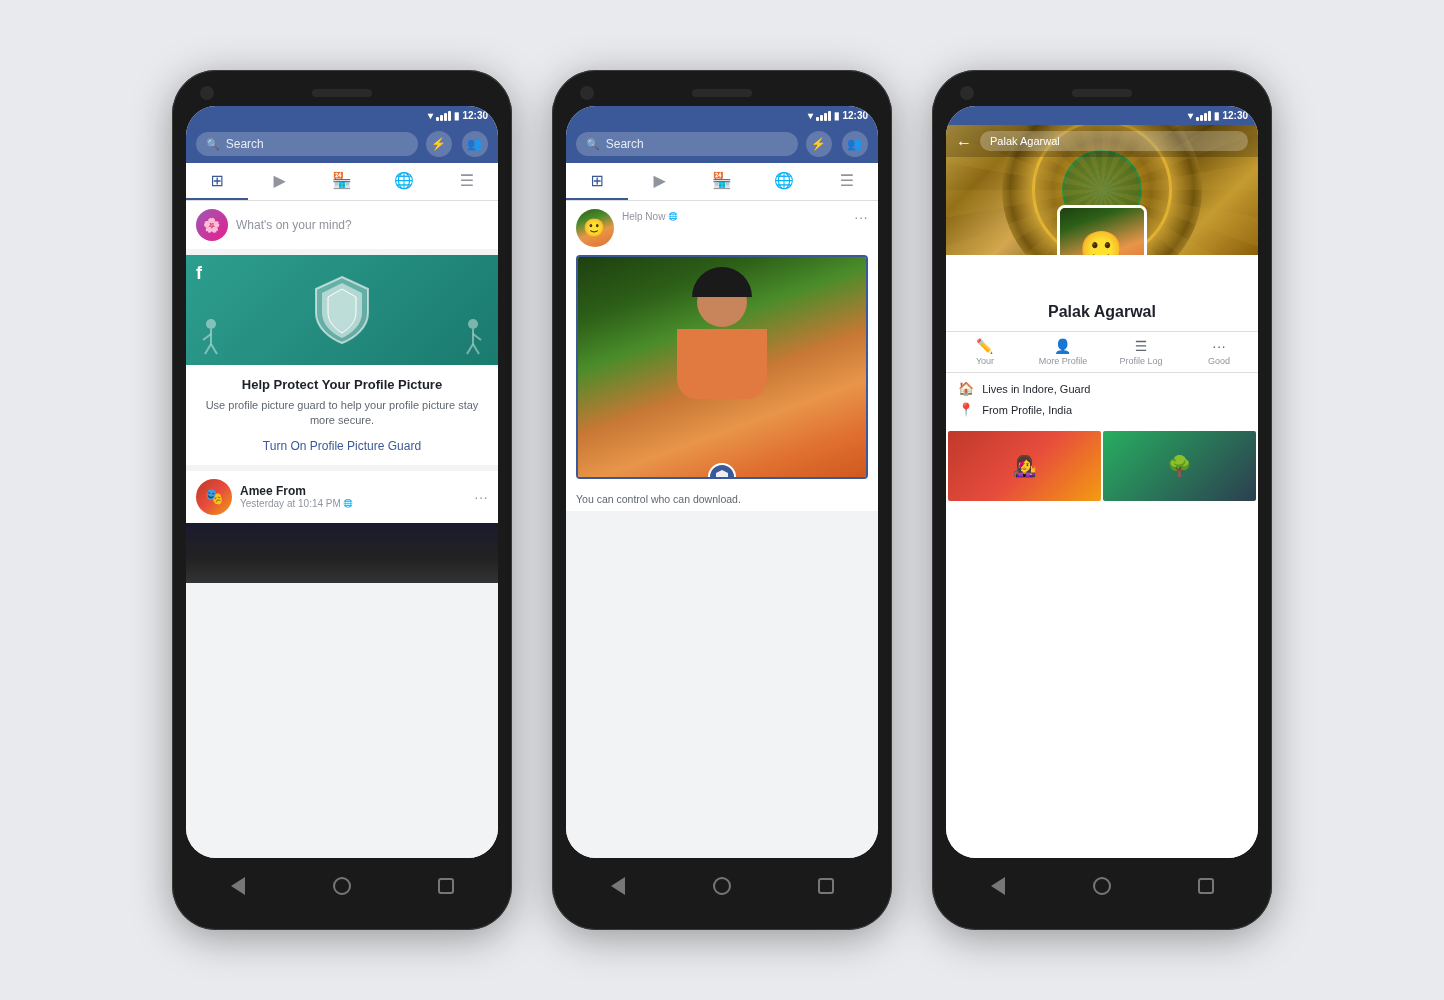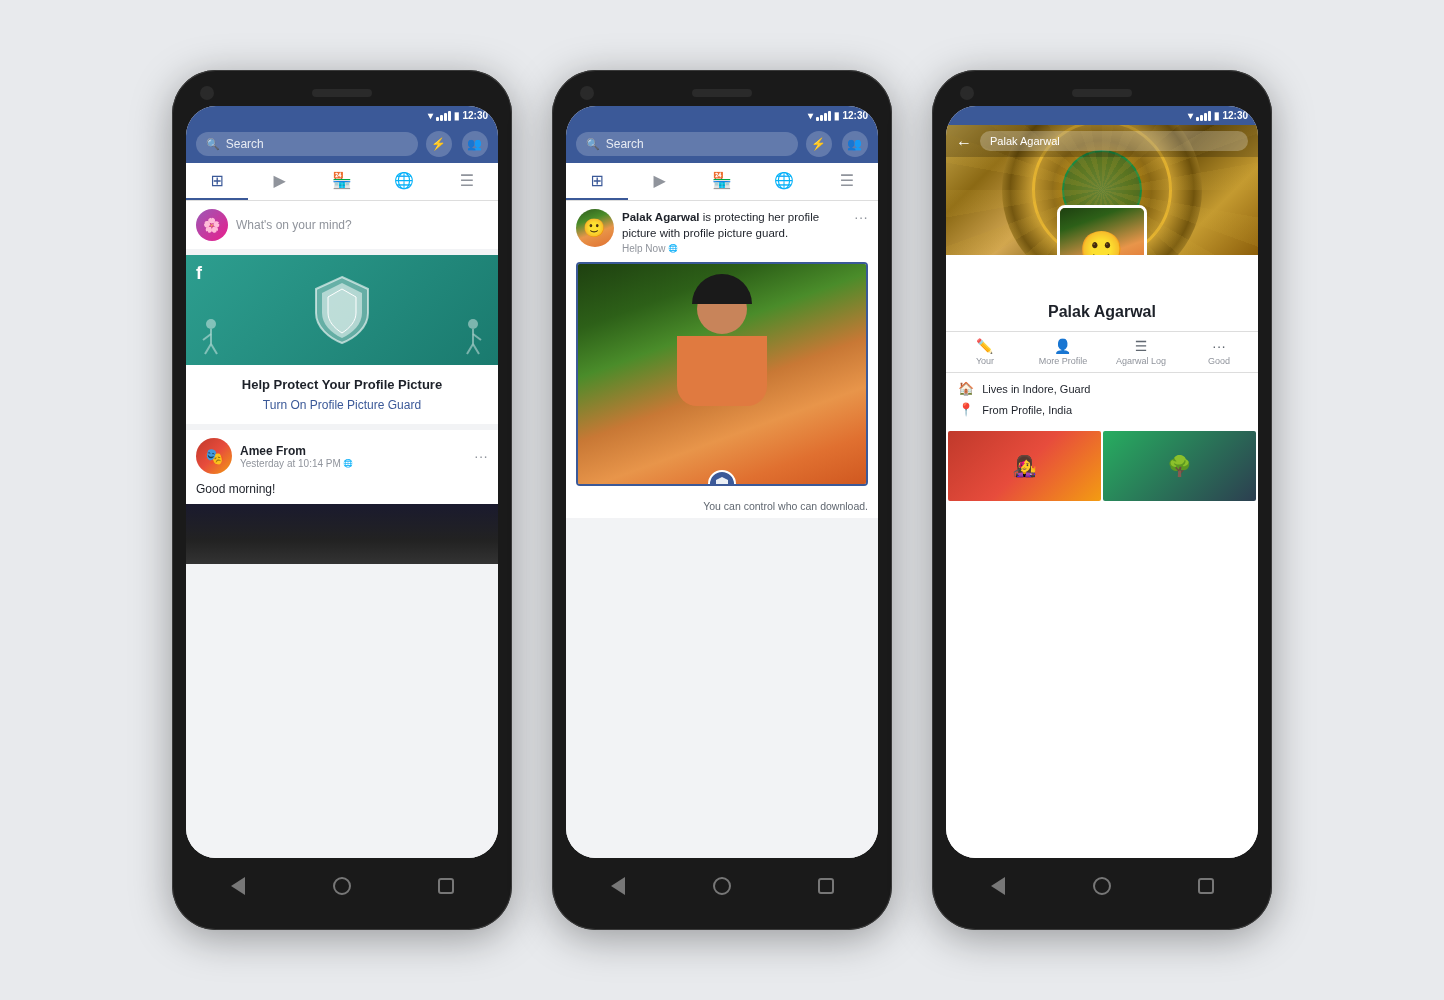"Palak Agarwal is protecting her" div.profile-pic-text { html: <div> <strong>Palak Agarwal</strong> <span>is protecting her profile picture with profile picture guard.</span> </div> -> none }
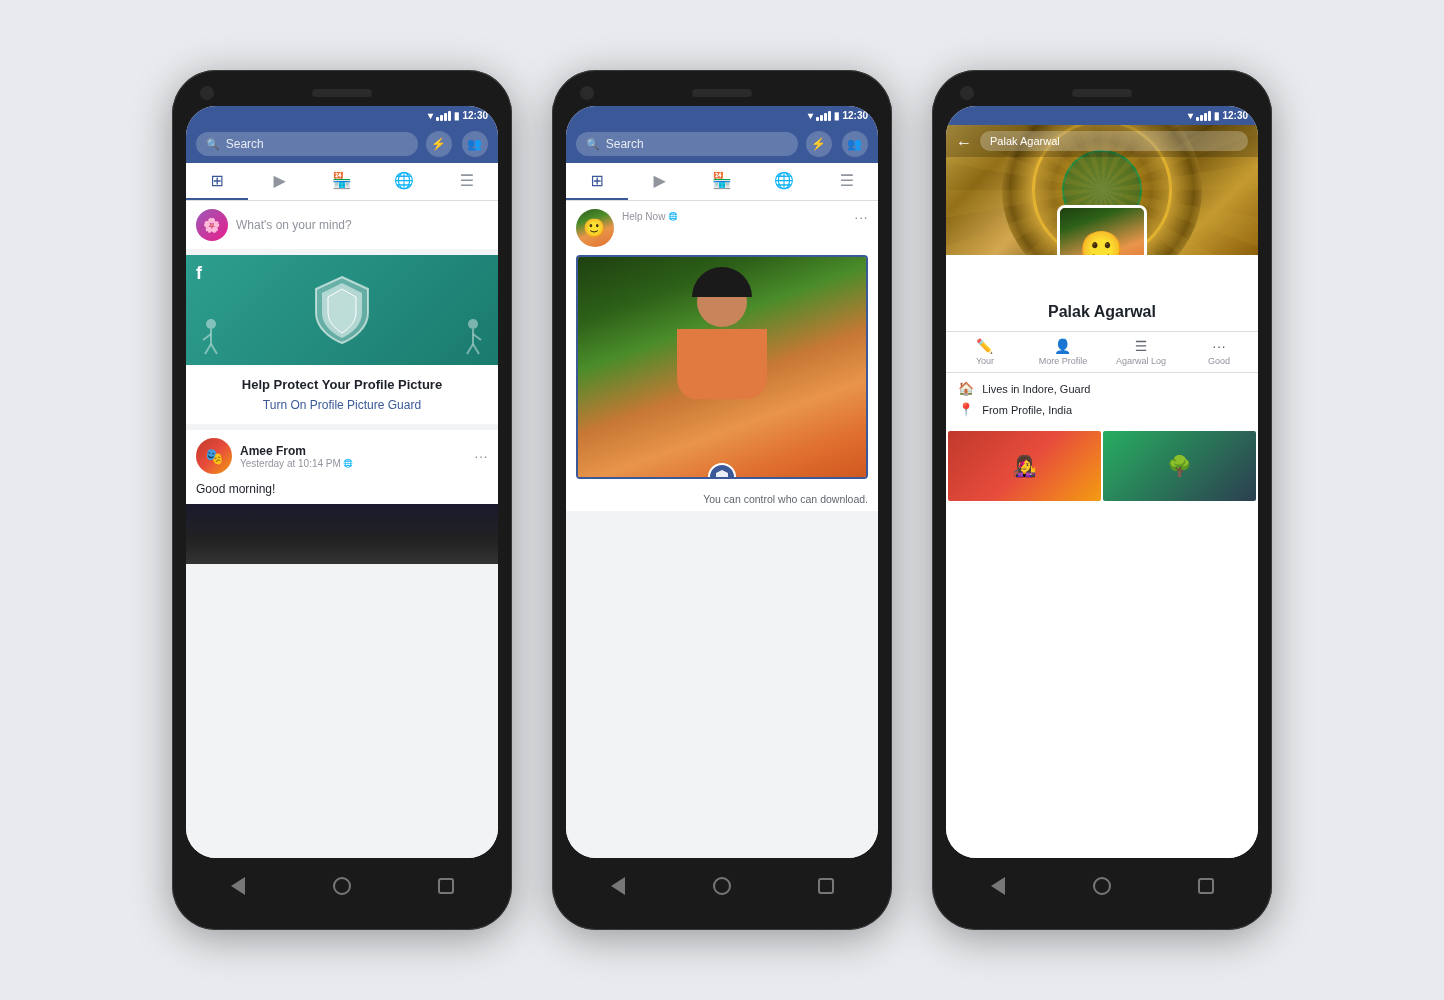"Agarwal Log" span { text: Agarwal -> Profile }
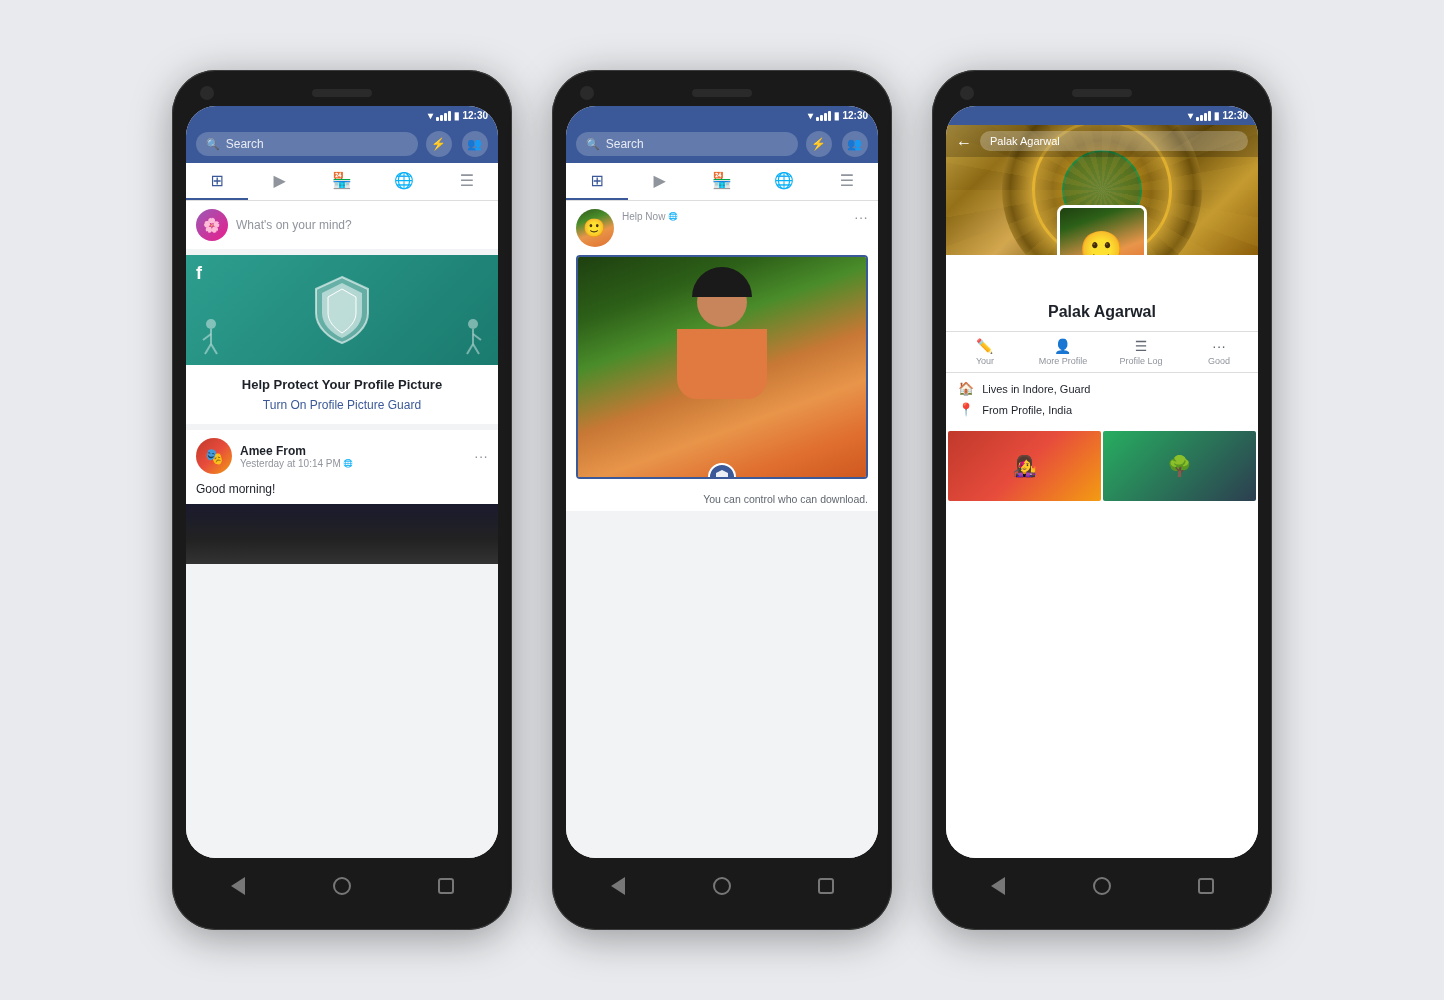"Use profile picture guard to" div.guard-desc { html: none -> <div>Use profile picture guard to help your profile picture stay more secure.</div> }
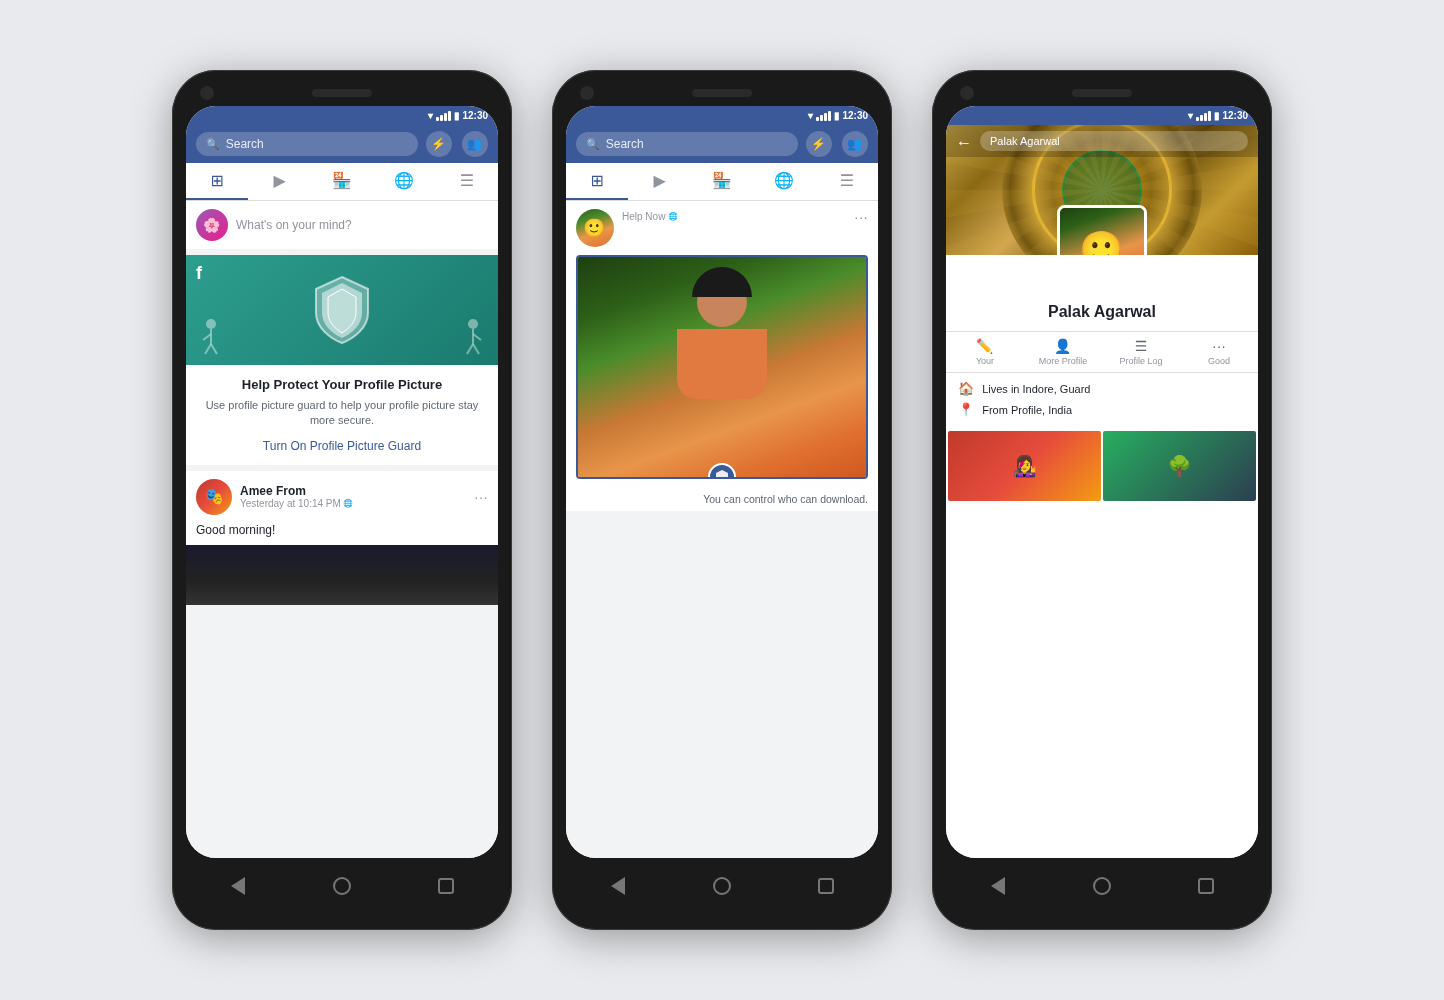"You can control who can" .download-text { text-align: right -> none }
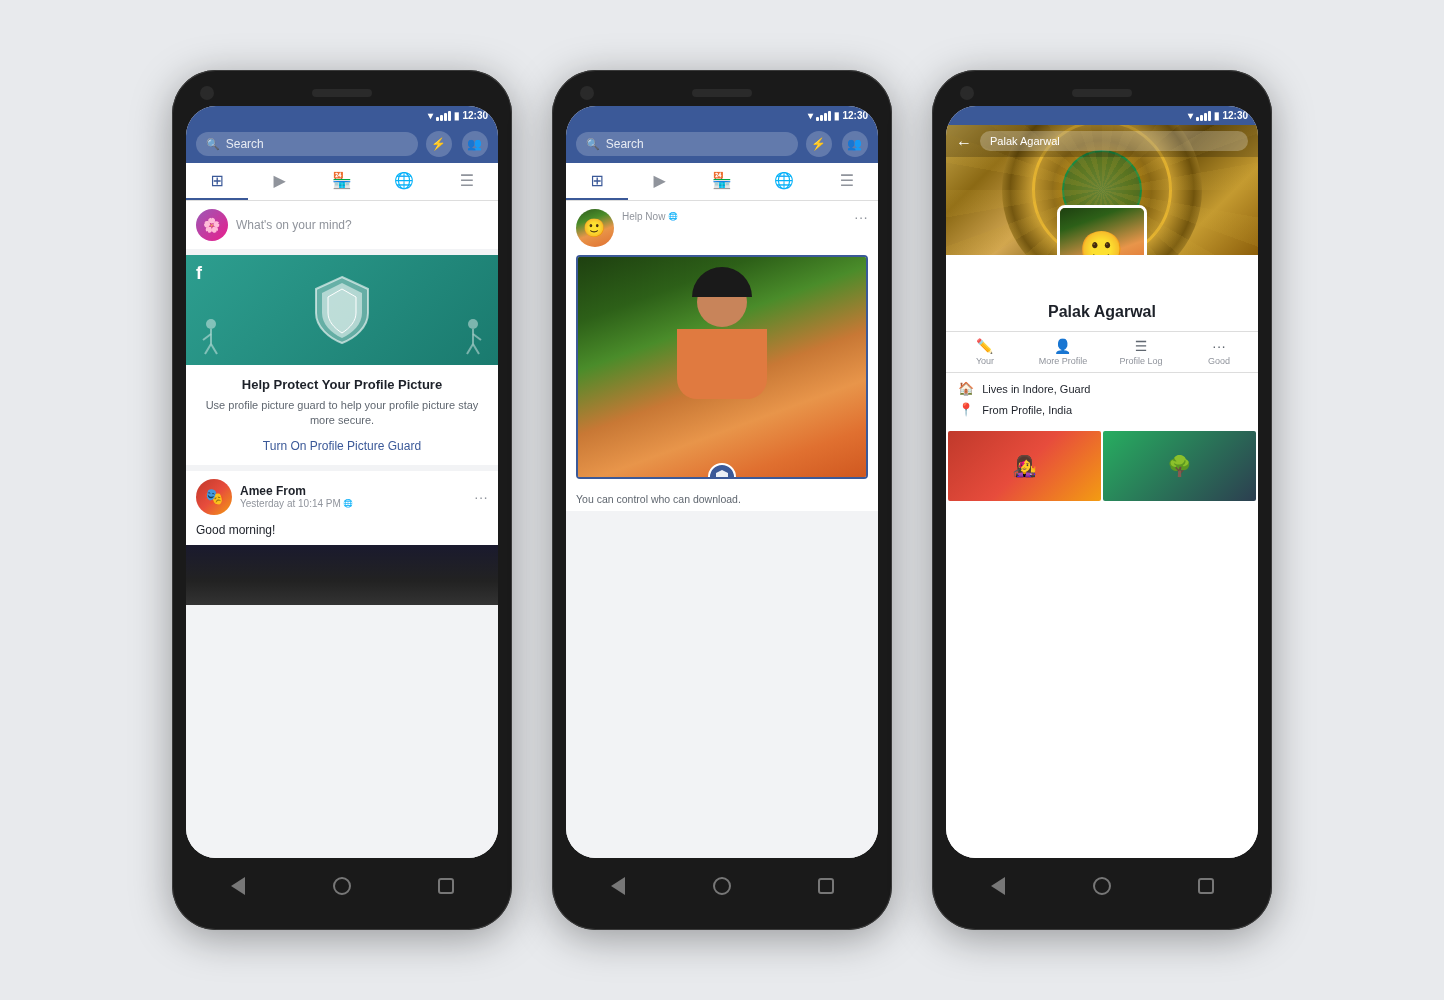"Good morning!" div.post-text { html: <div>Good morning!</div> -> none }
